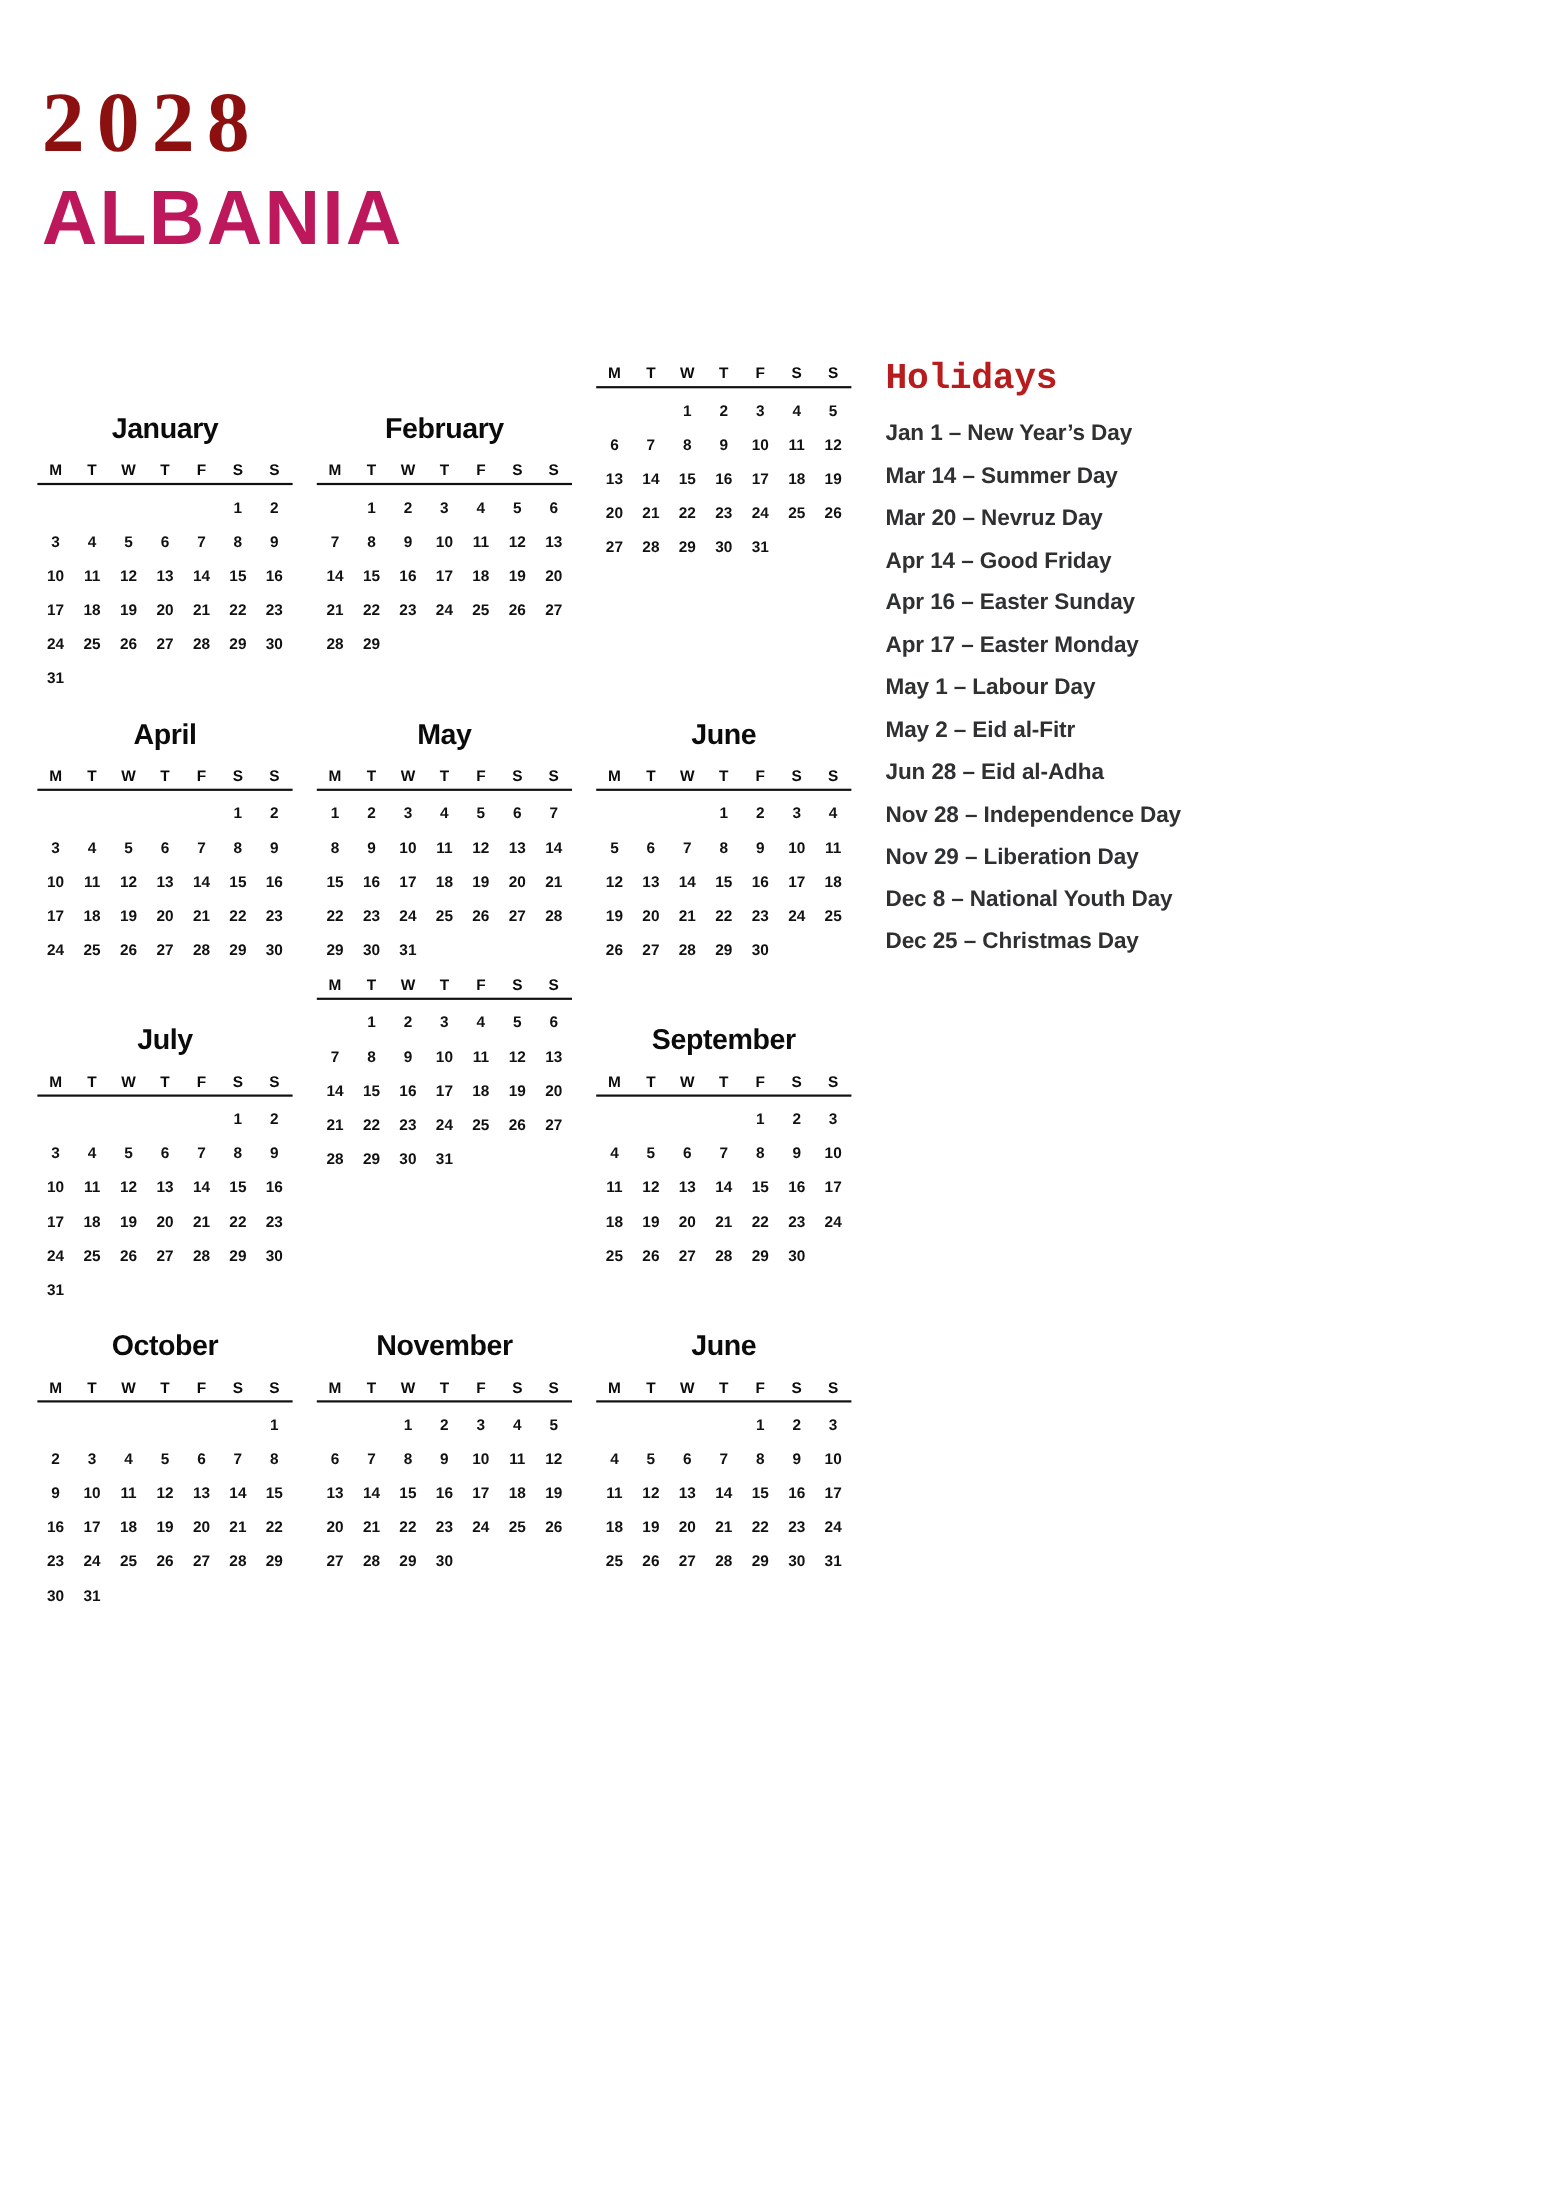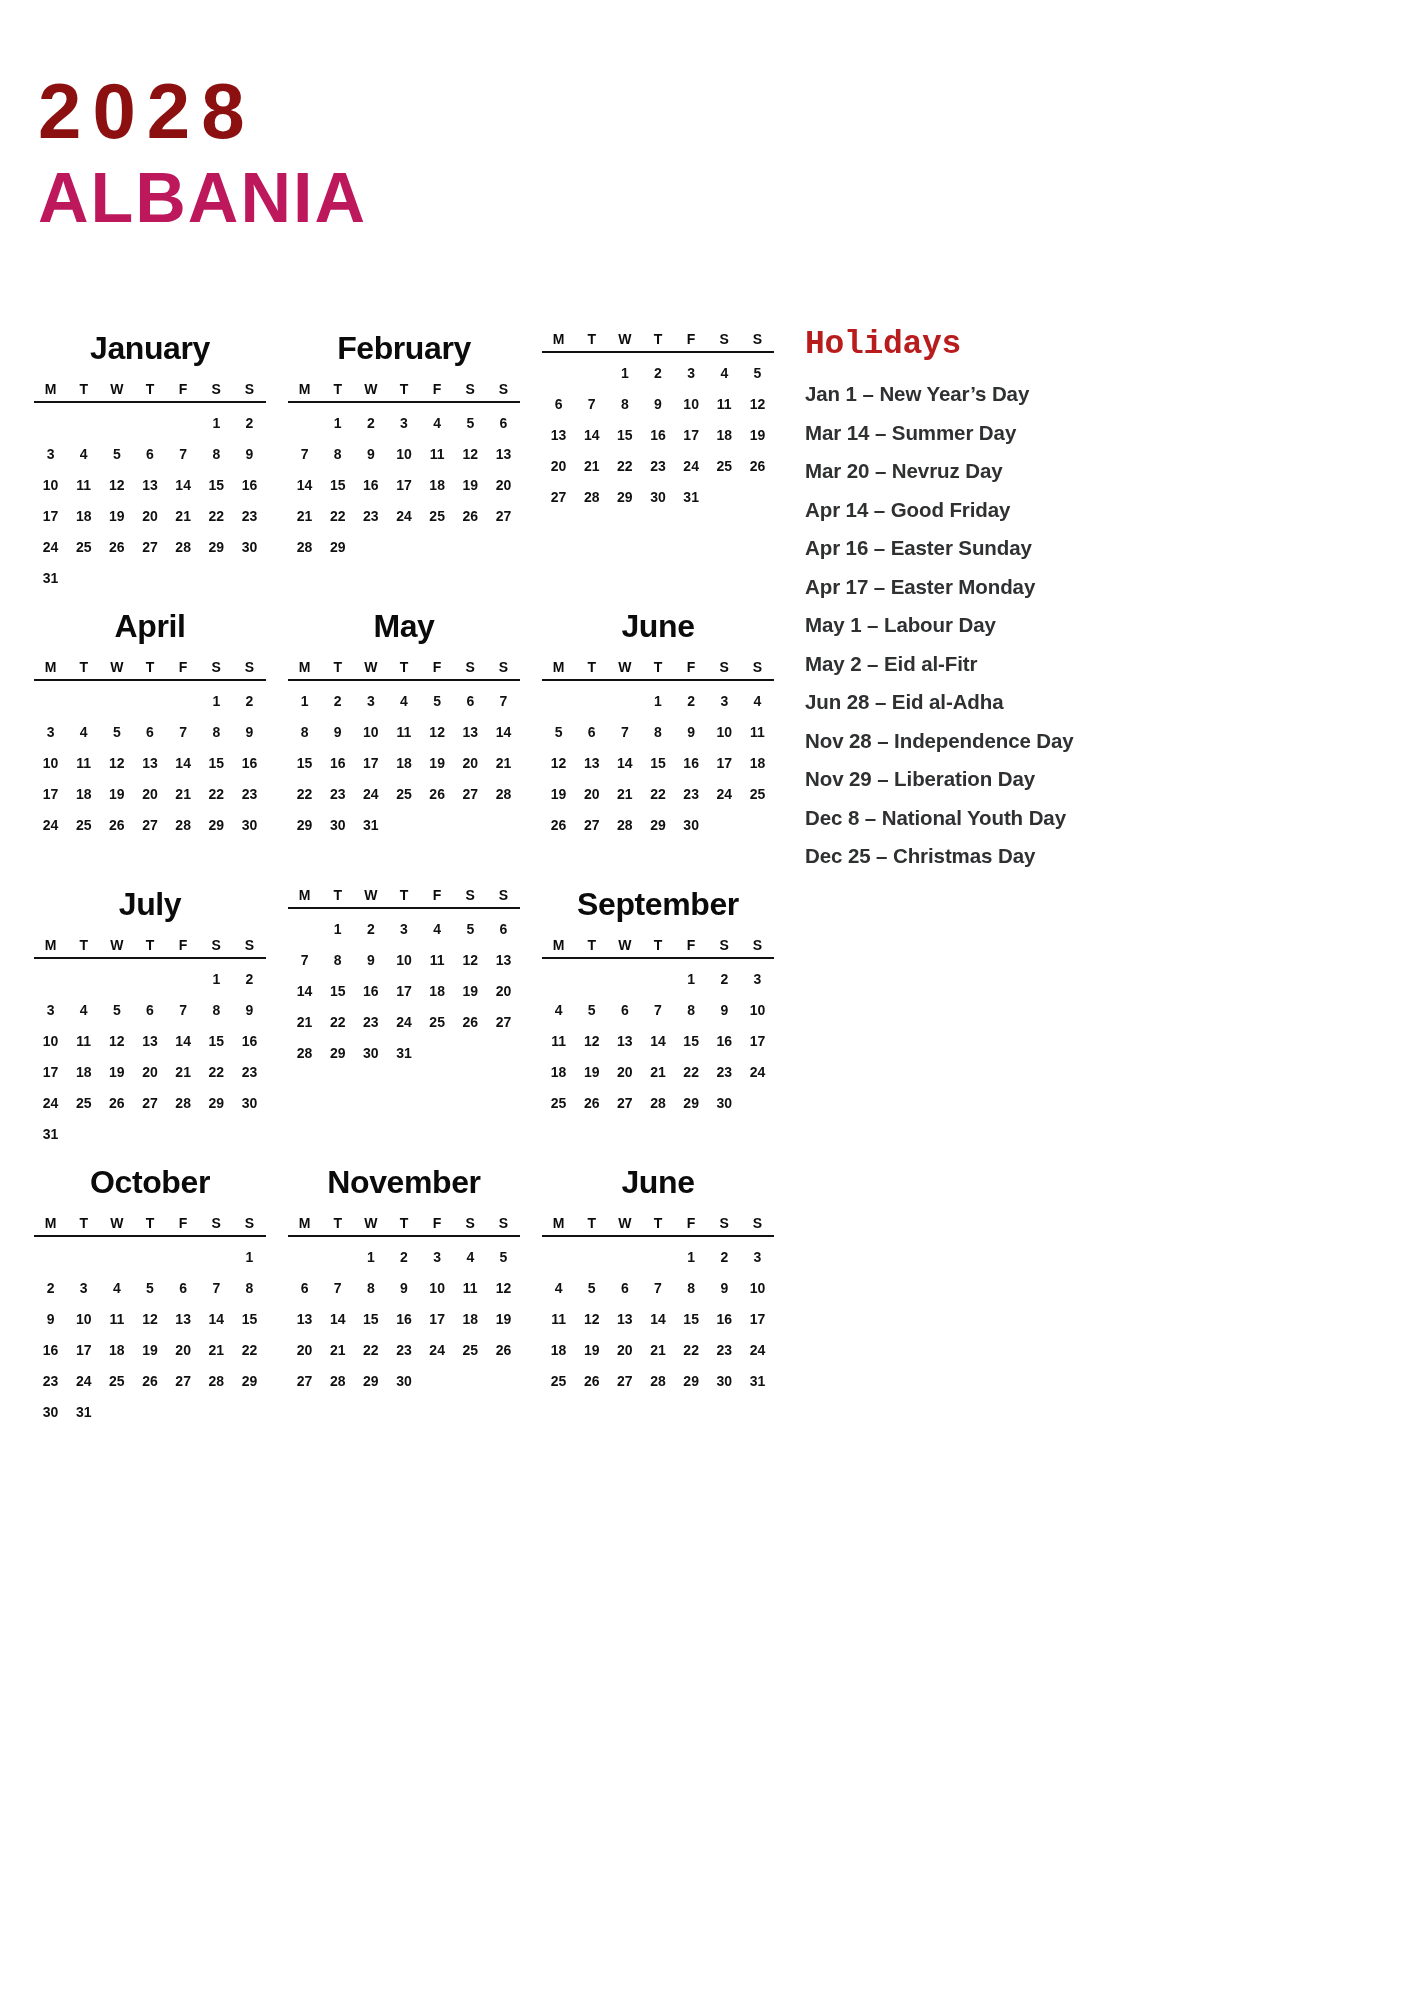"2028" .year { font-family: Liberation Sans, sans-serif -> Liberation Serif, serif }
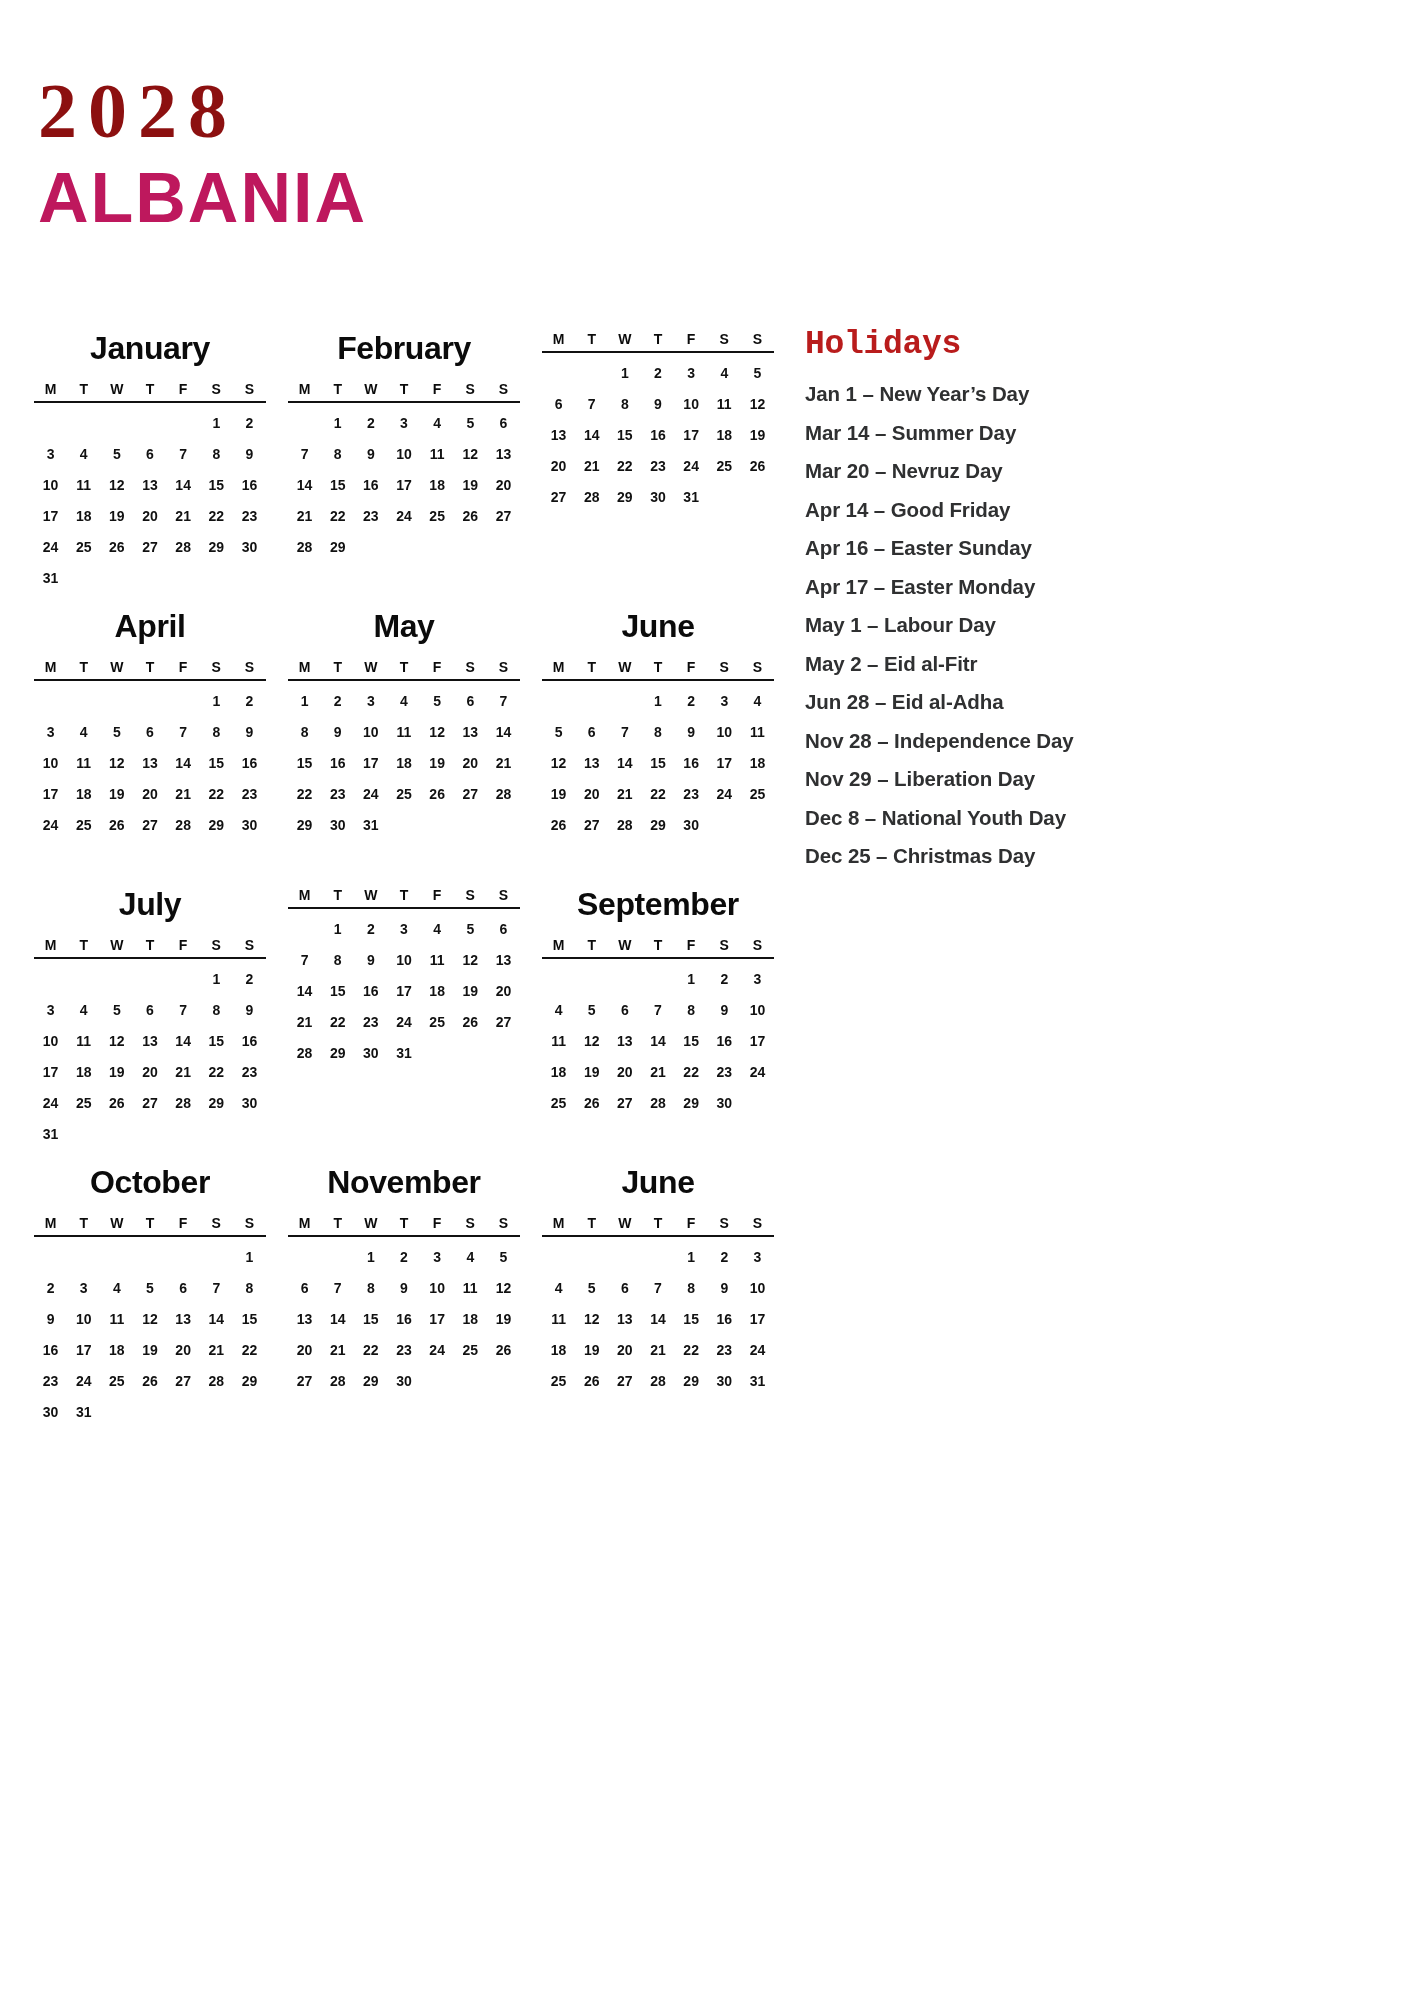"January" .month-name { font-size: 32px -> 26px; margin-top: none -> 44px }
